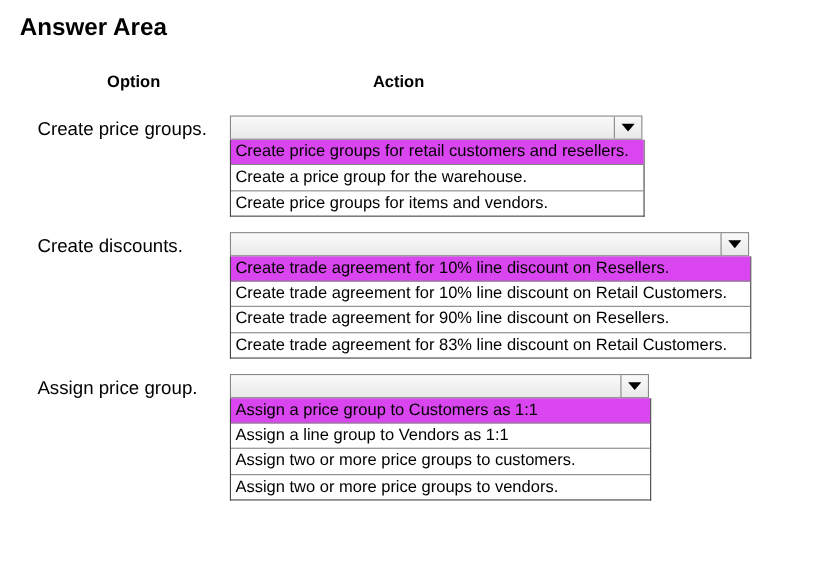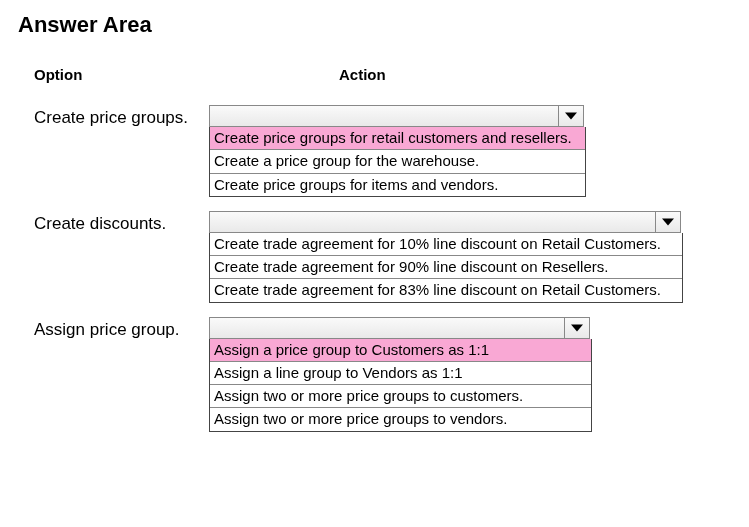"Option" .headers .col-option { text-align: none -> center }
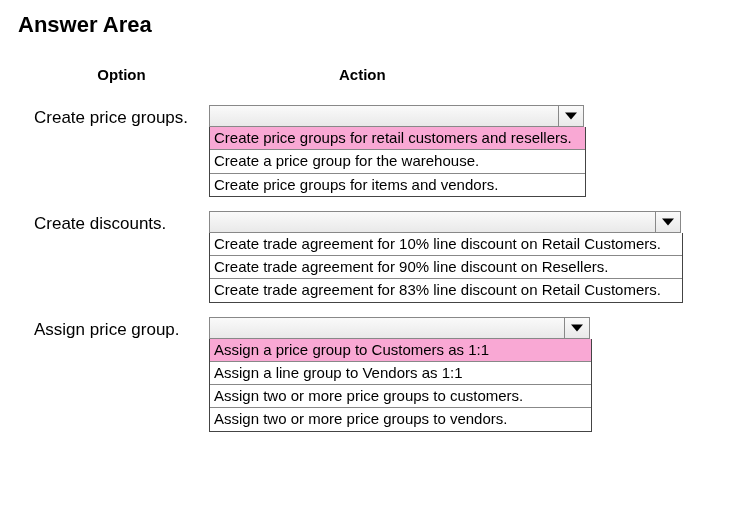"Create price groups for retail" .option-item.highlighted { background: #f9a8d4 -> #d946ef }
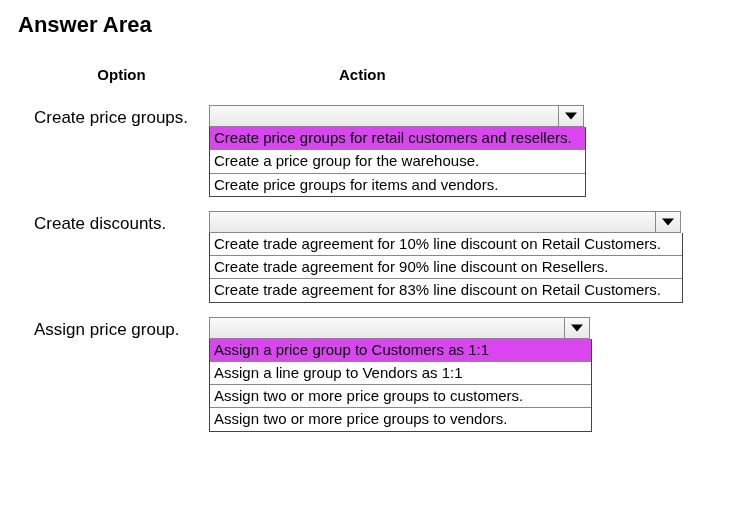"Create trade agreement for 10% line discount on Resellers." div.option-item { html: none -> <div>Create trade agreement for 10% line discount on Resellers.</div> }
